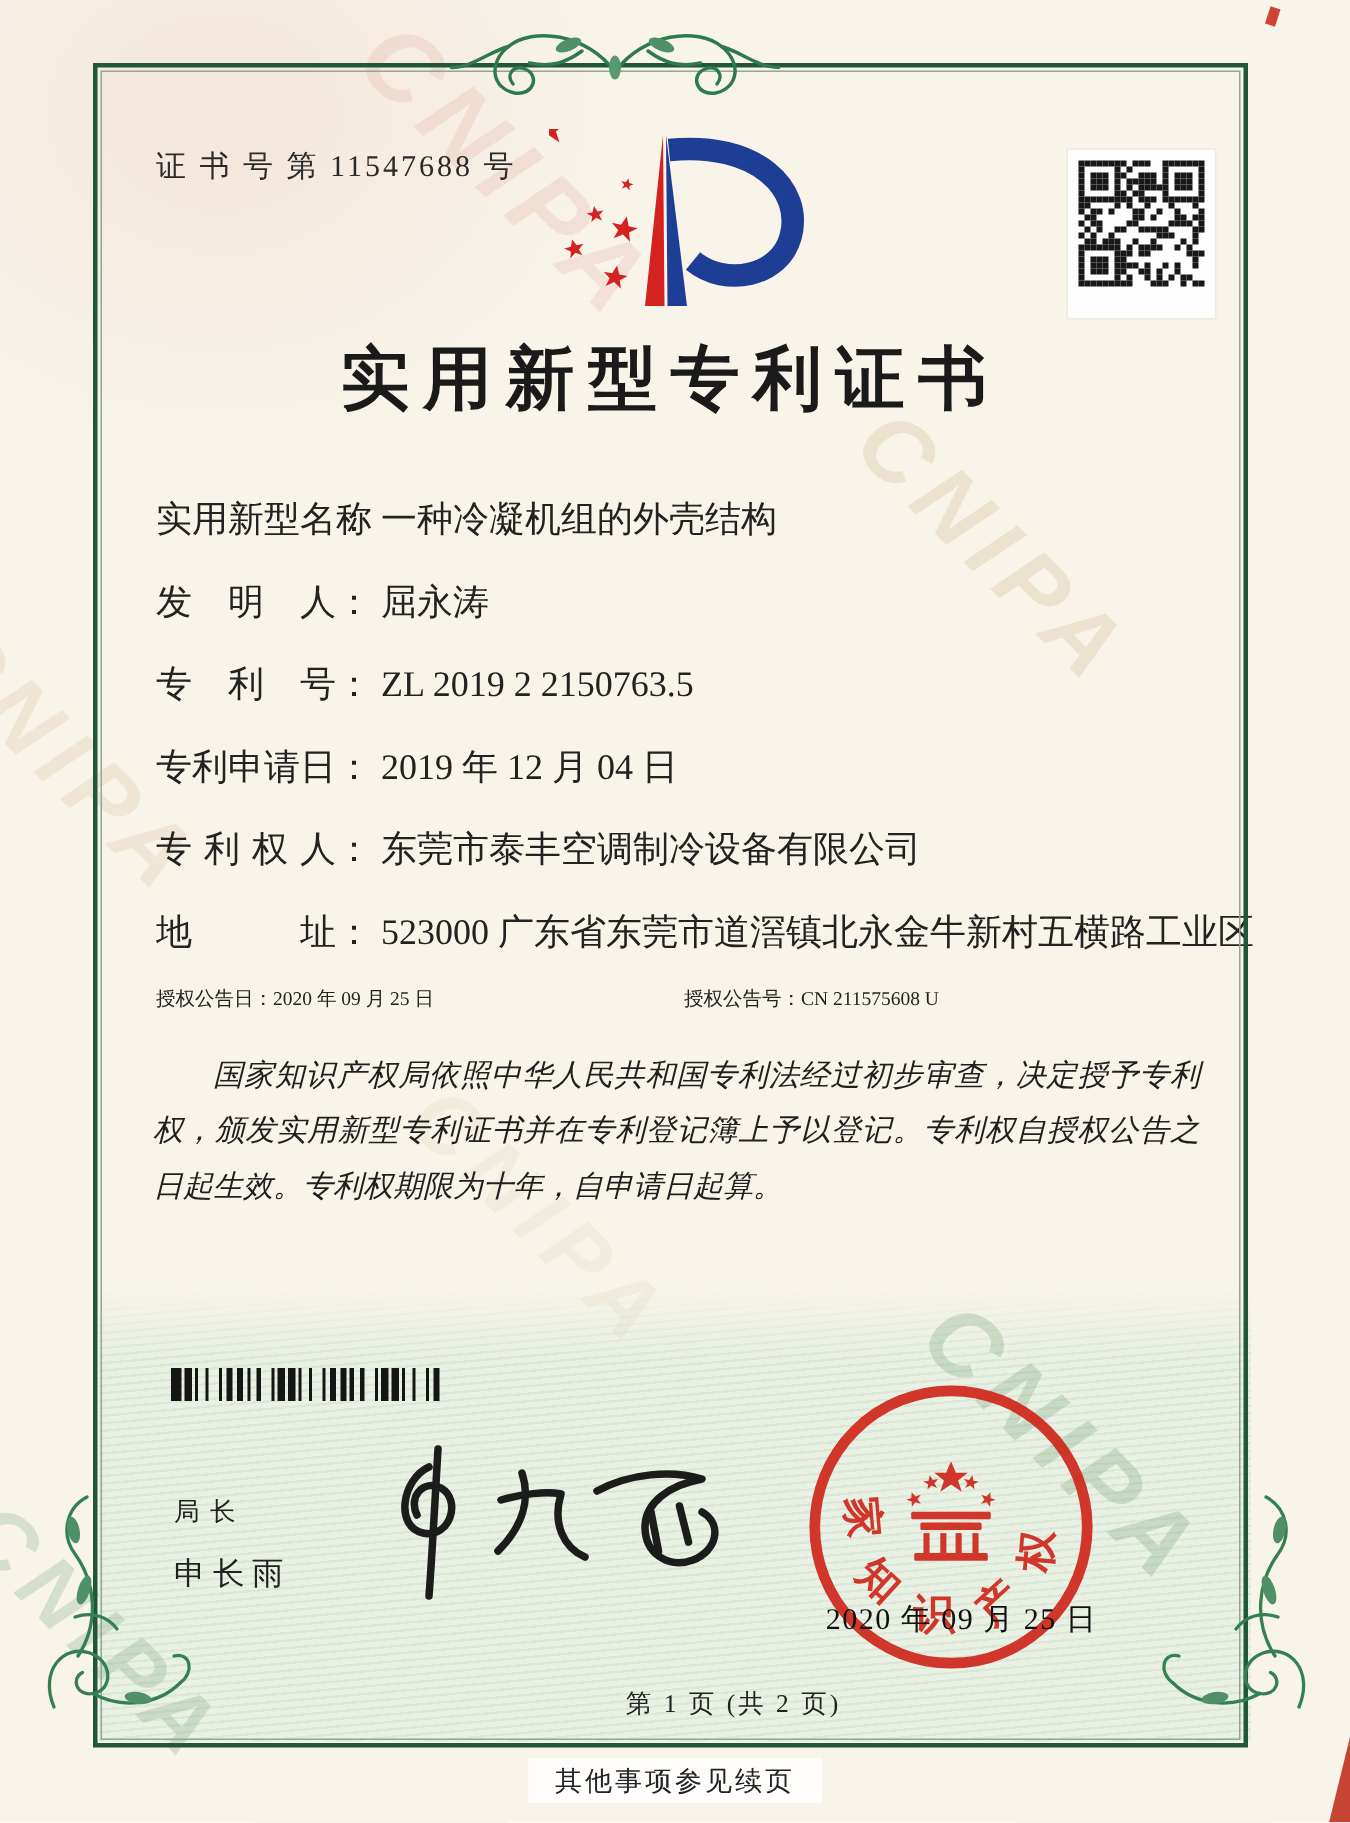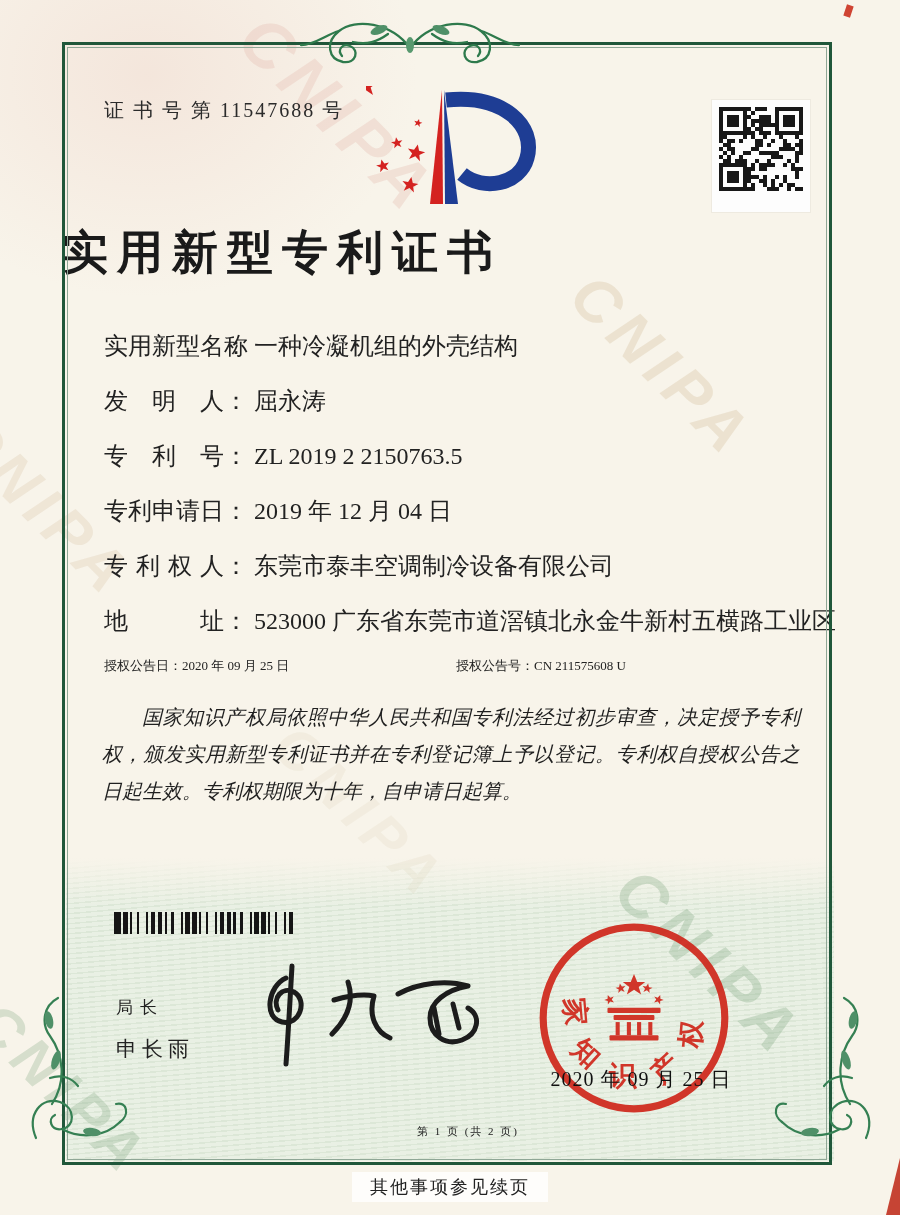"实用新型专利证书" .title { text-align: none -> center }
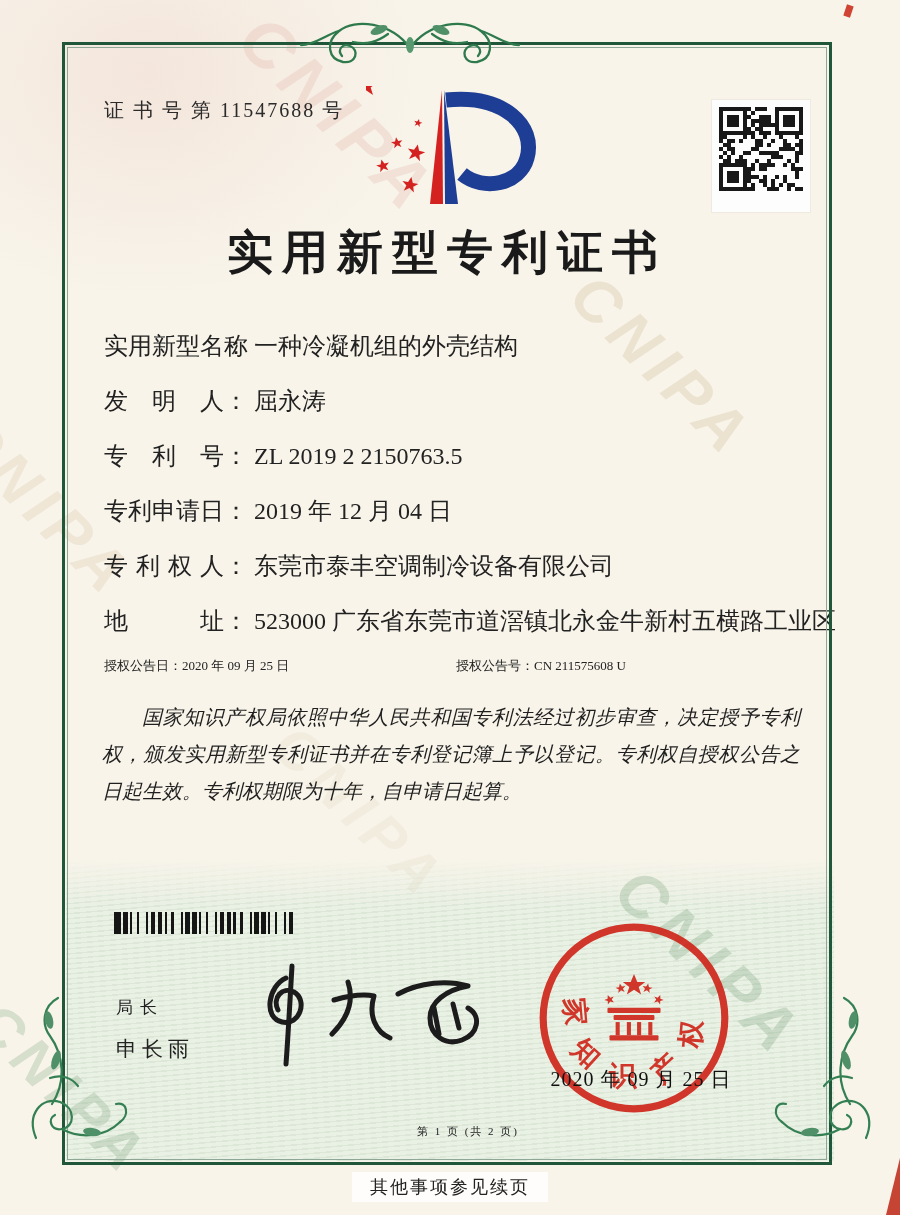"第 1 页 (共 2" .page-num { font-size: 11px -> 17px; padding-left: none -> 21px }
